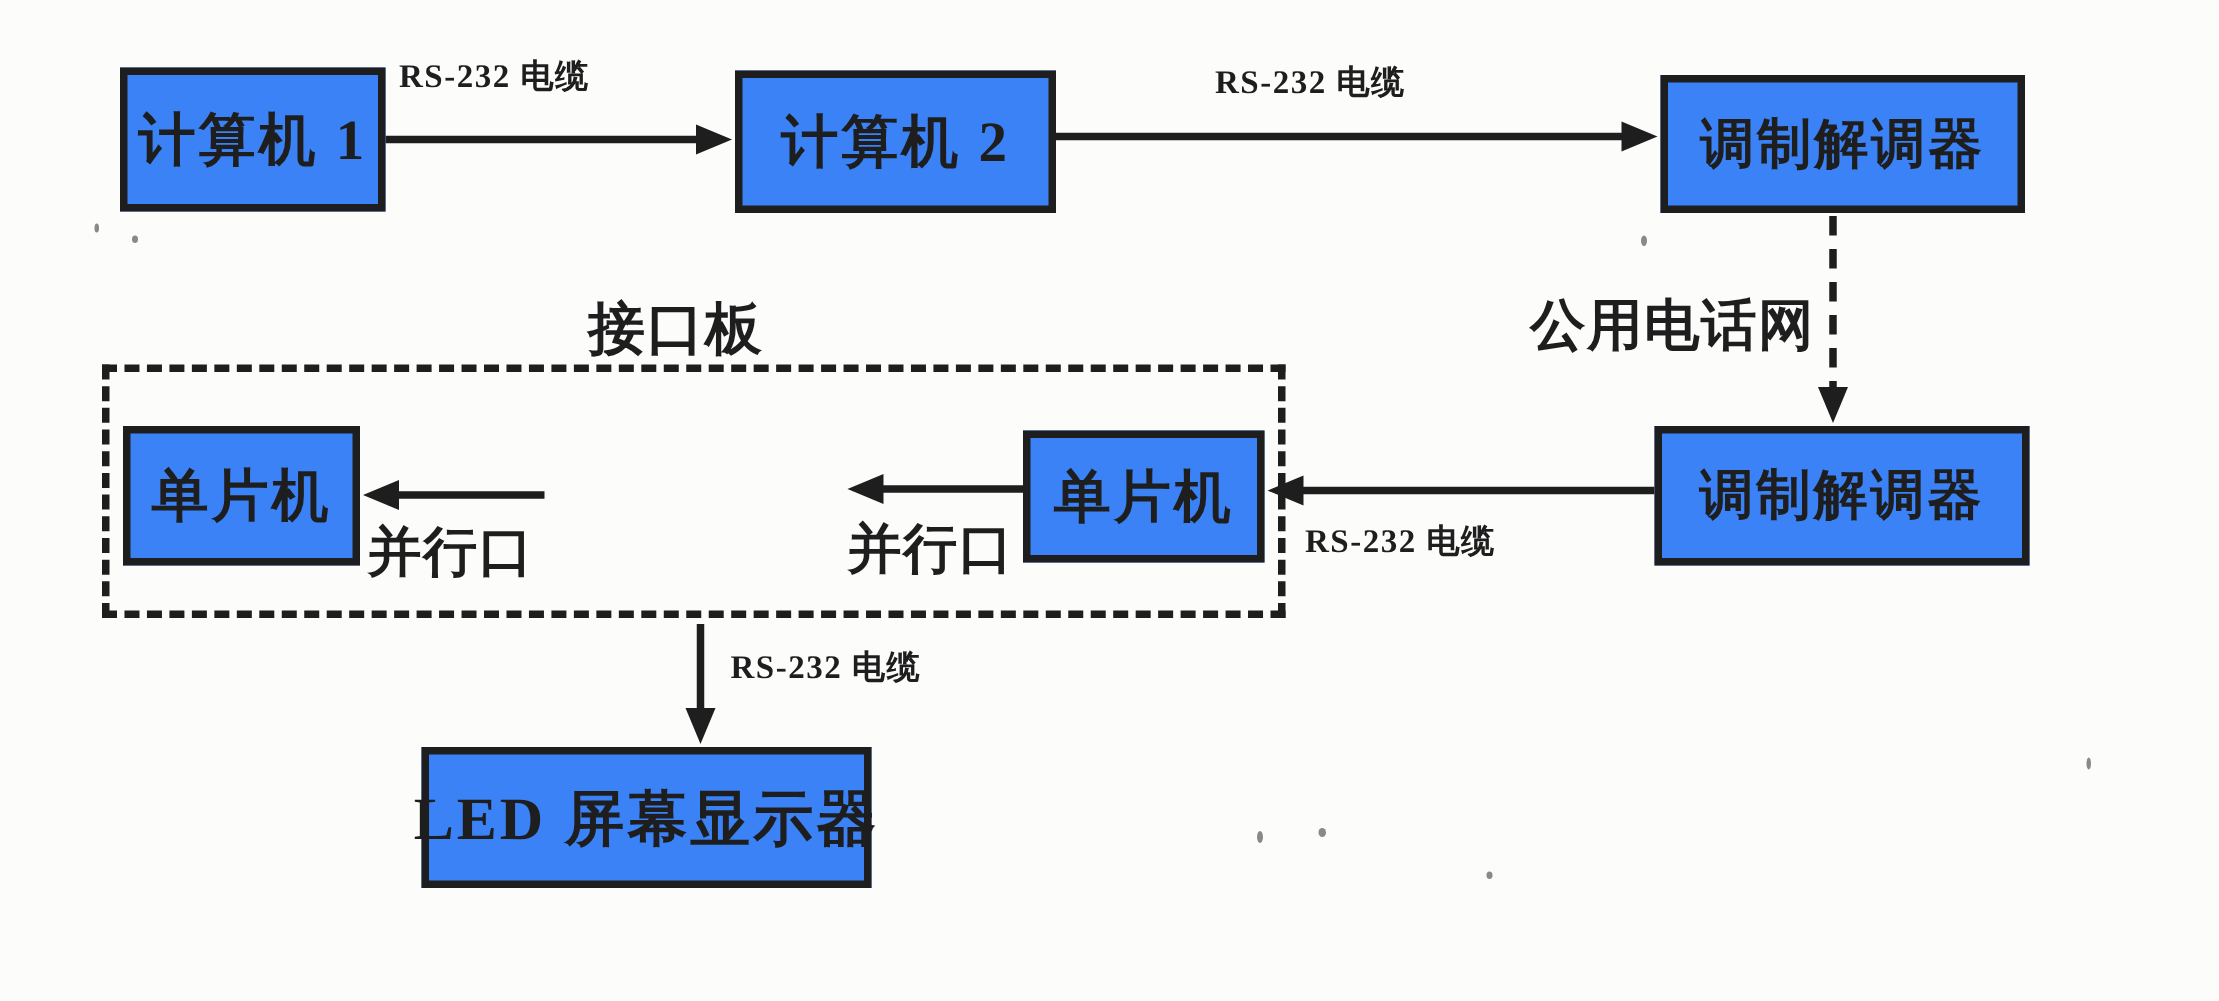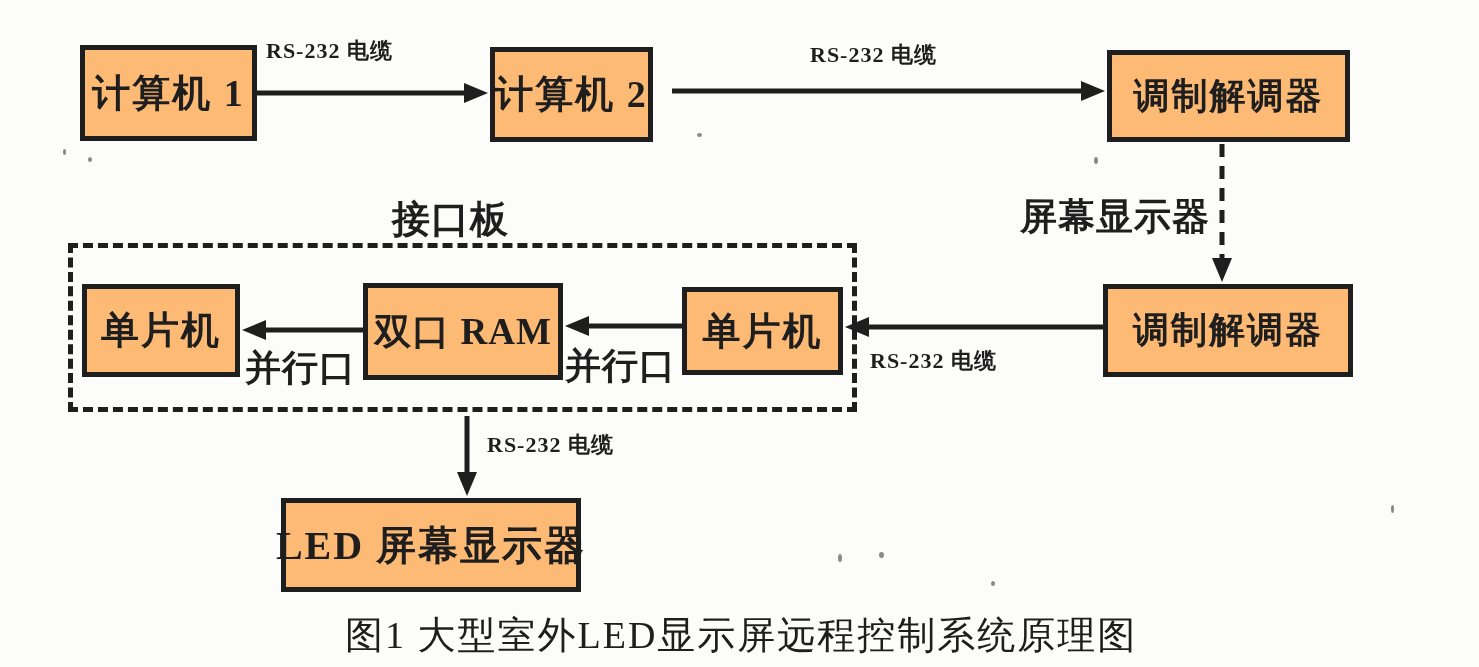"计算机 1" .node { background: #fdba74 -> #3b82f6 }
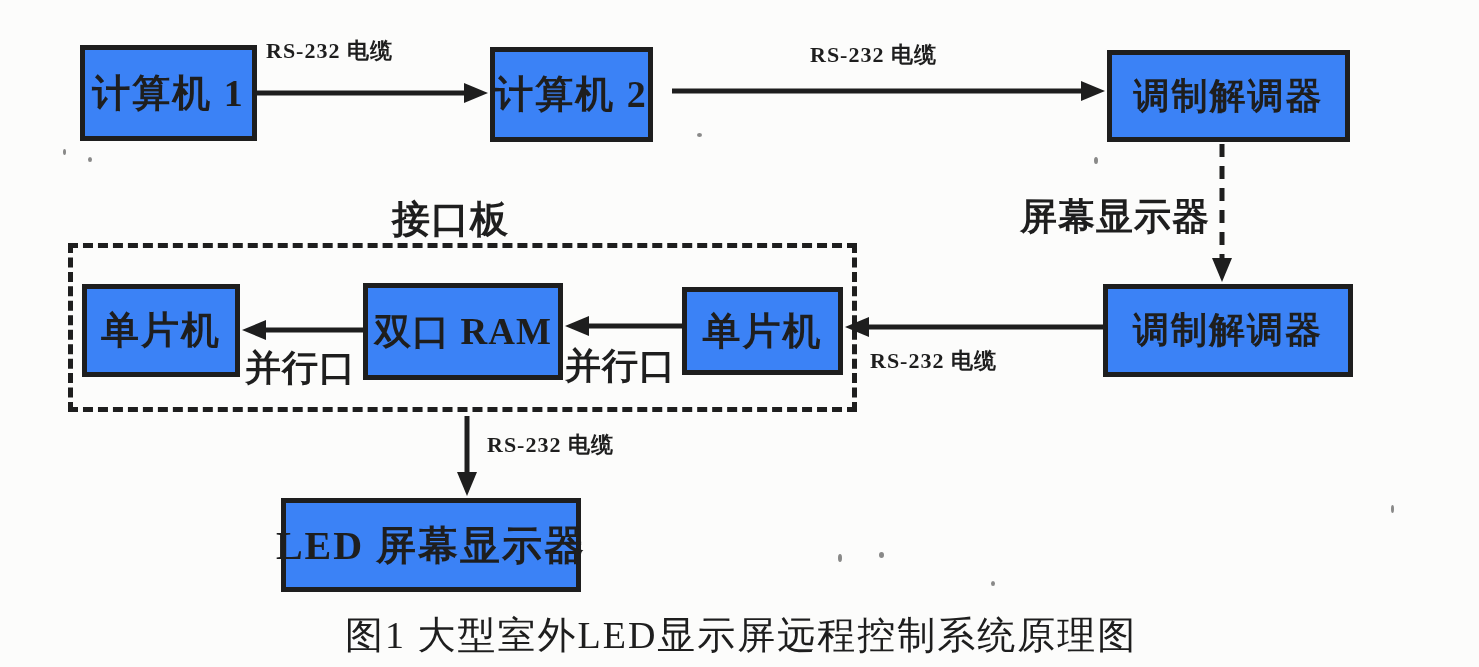"计算机 2" #computer2 { width: 163px -> 214px }
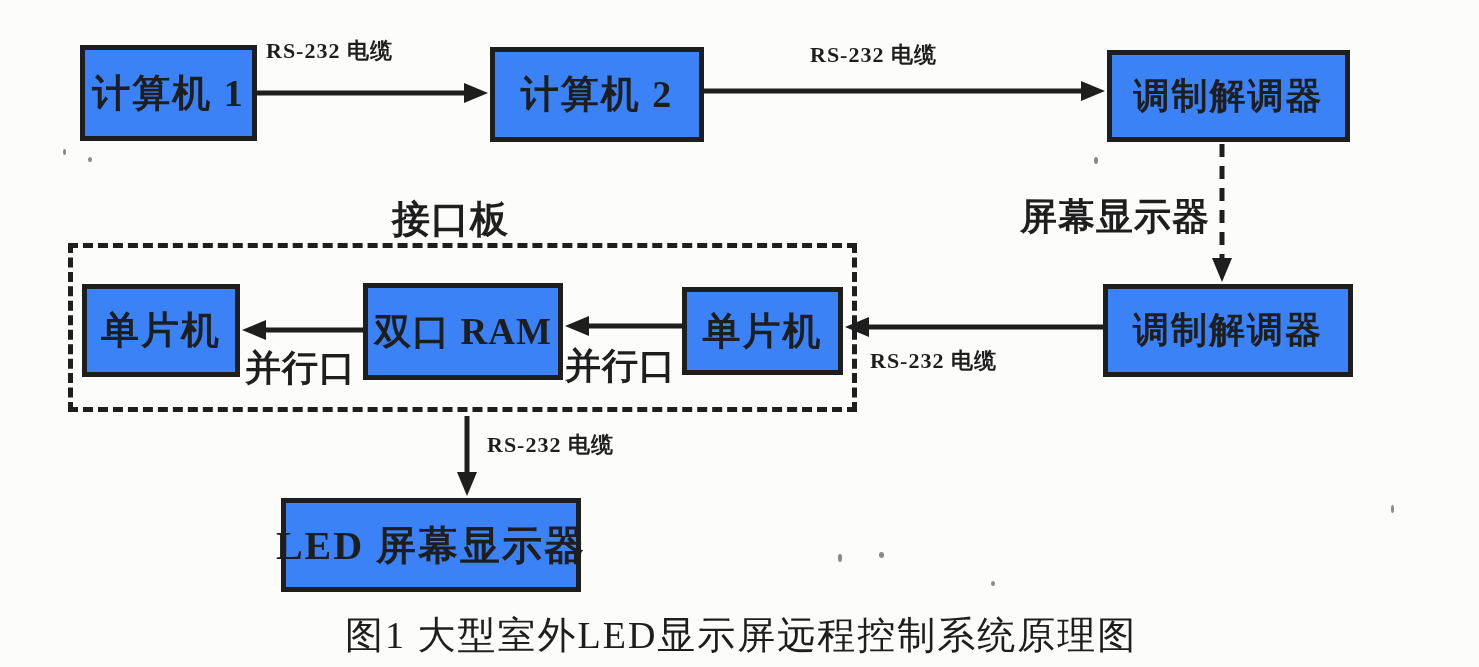"屏幕显示器" div.lbl { text: 屏幕显示器 -> 公用电话网 }
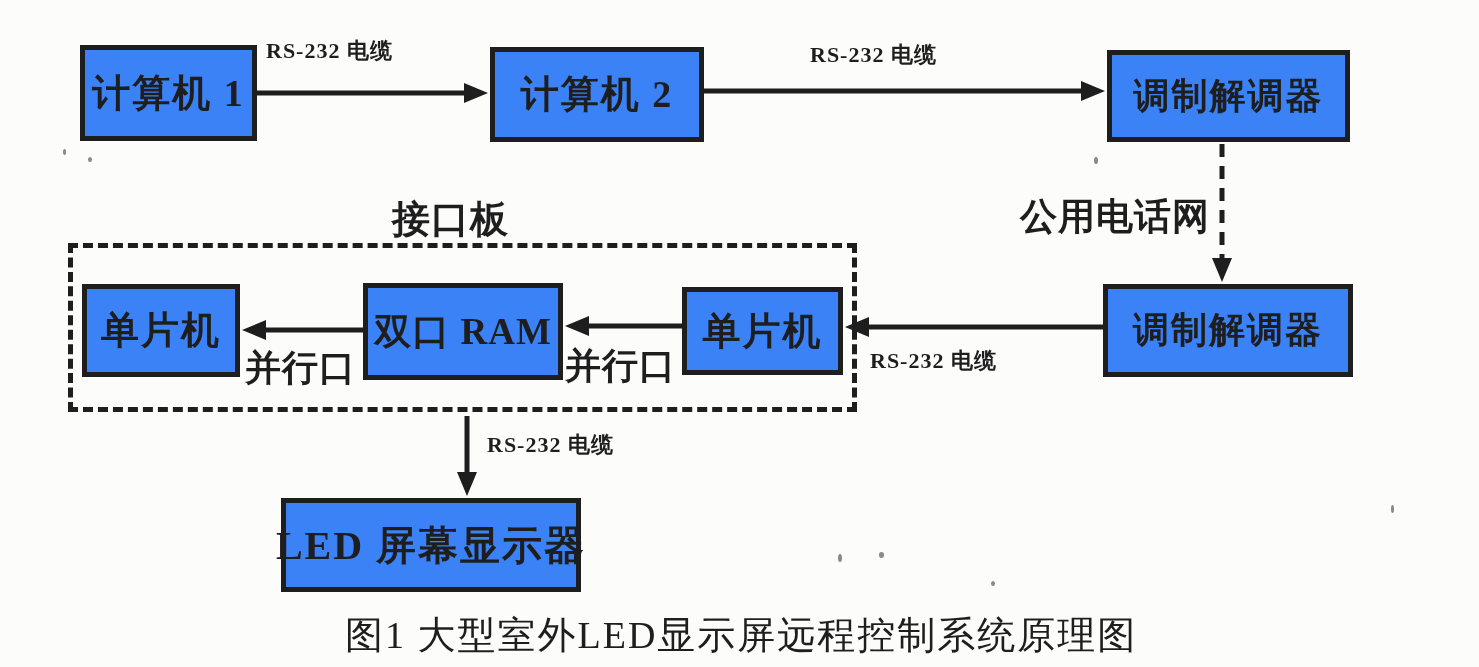"双口 RAM" div.node { html: <div> <span>双口 RAM</span> </div> -> none }
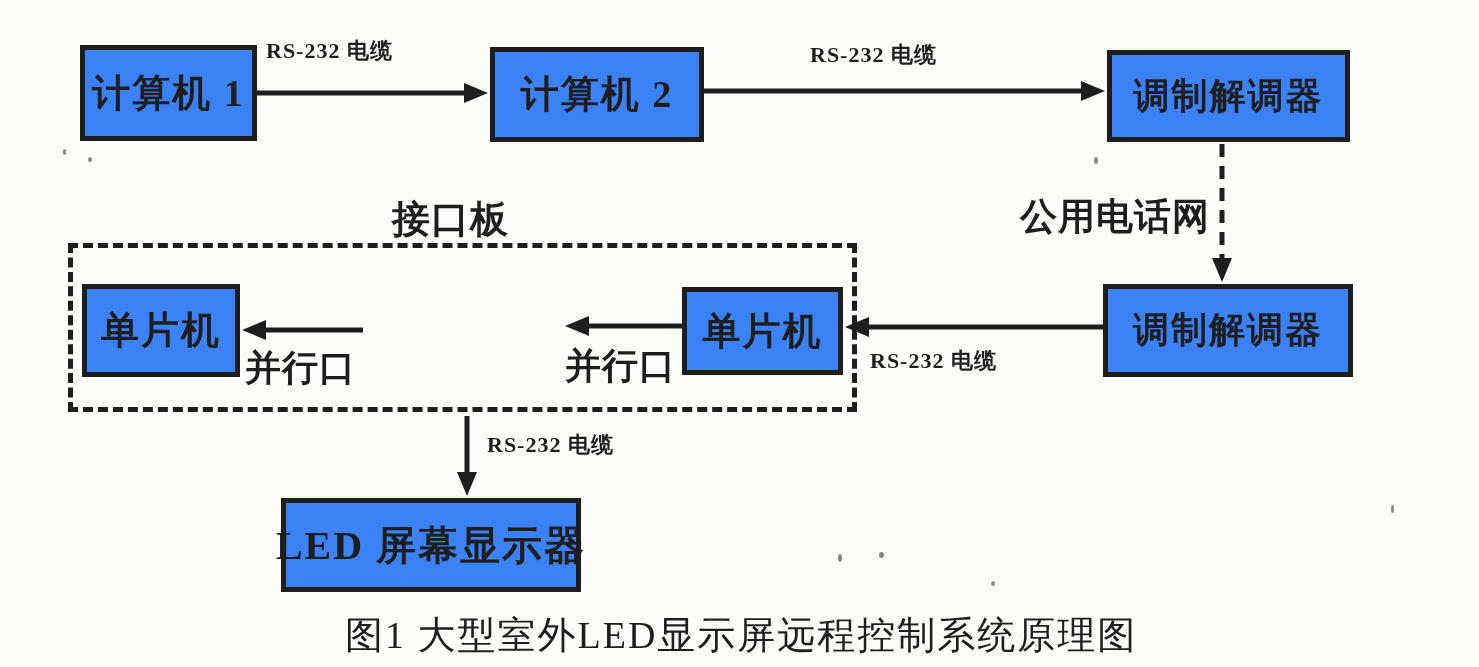"图1 大型室外LED显示屏远程控制系统原理图" div.caption { html: <div>图1 大型室外LED显示屏远程控制系统原理图</div> -> none }
